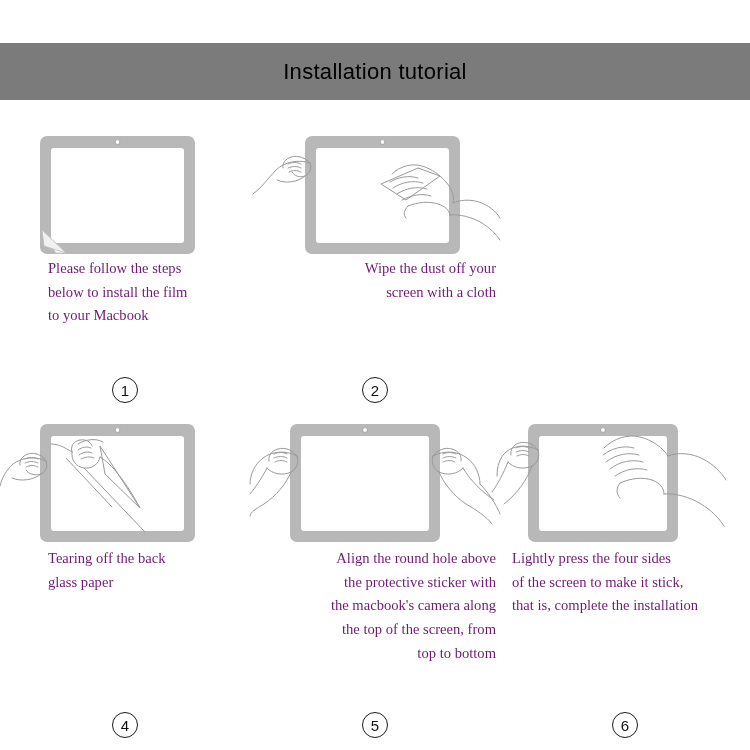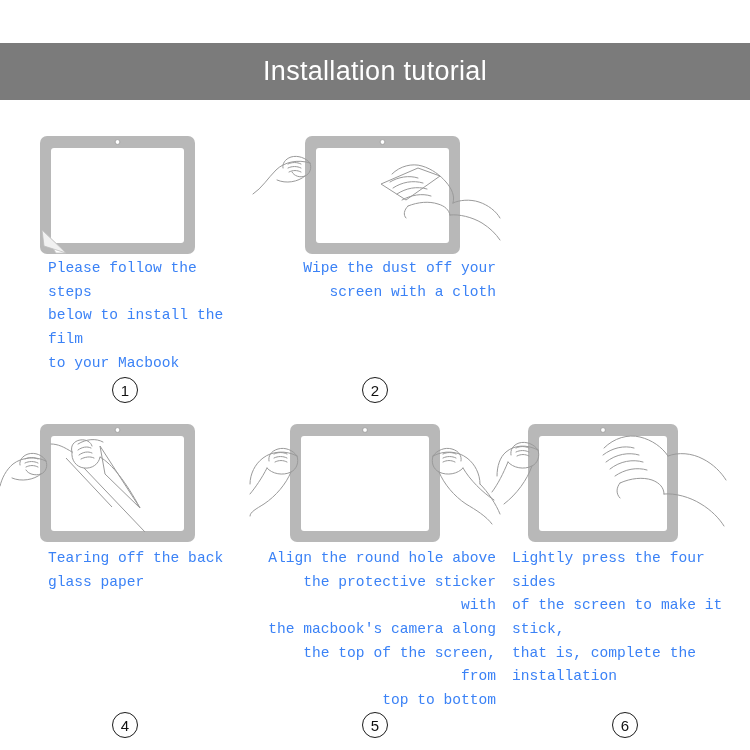"Installation tutorial" .header-title { color: #ffffff -> #000000; font-size: 27px -> 22px }
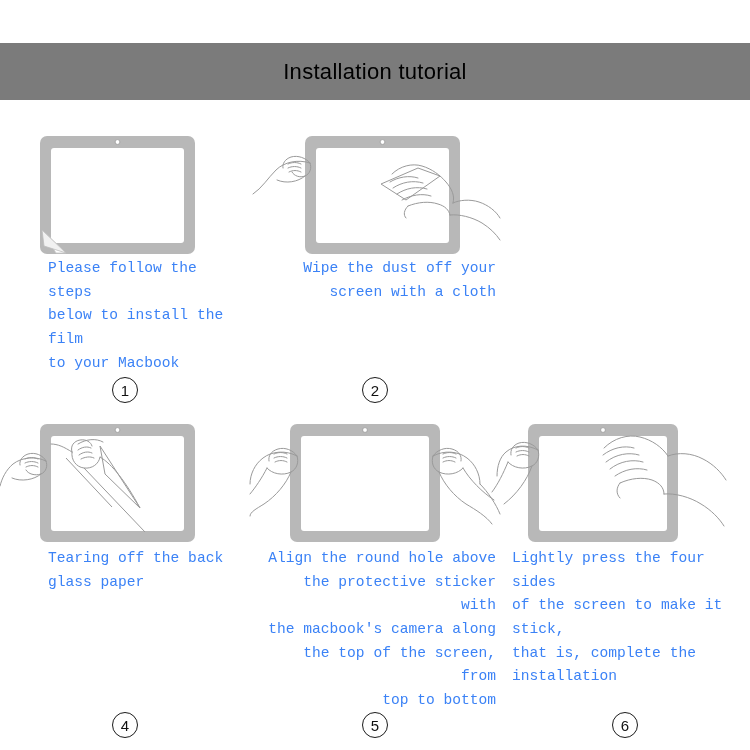"Please follow the steps" .caption { color: #3b82f6 -> #701a75; font-family: Liberation Mono, monospace -> Liberation Serif, serif }
